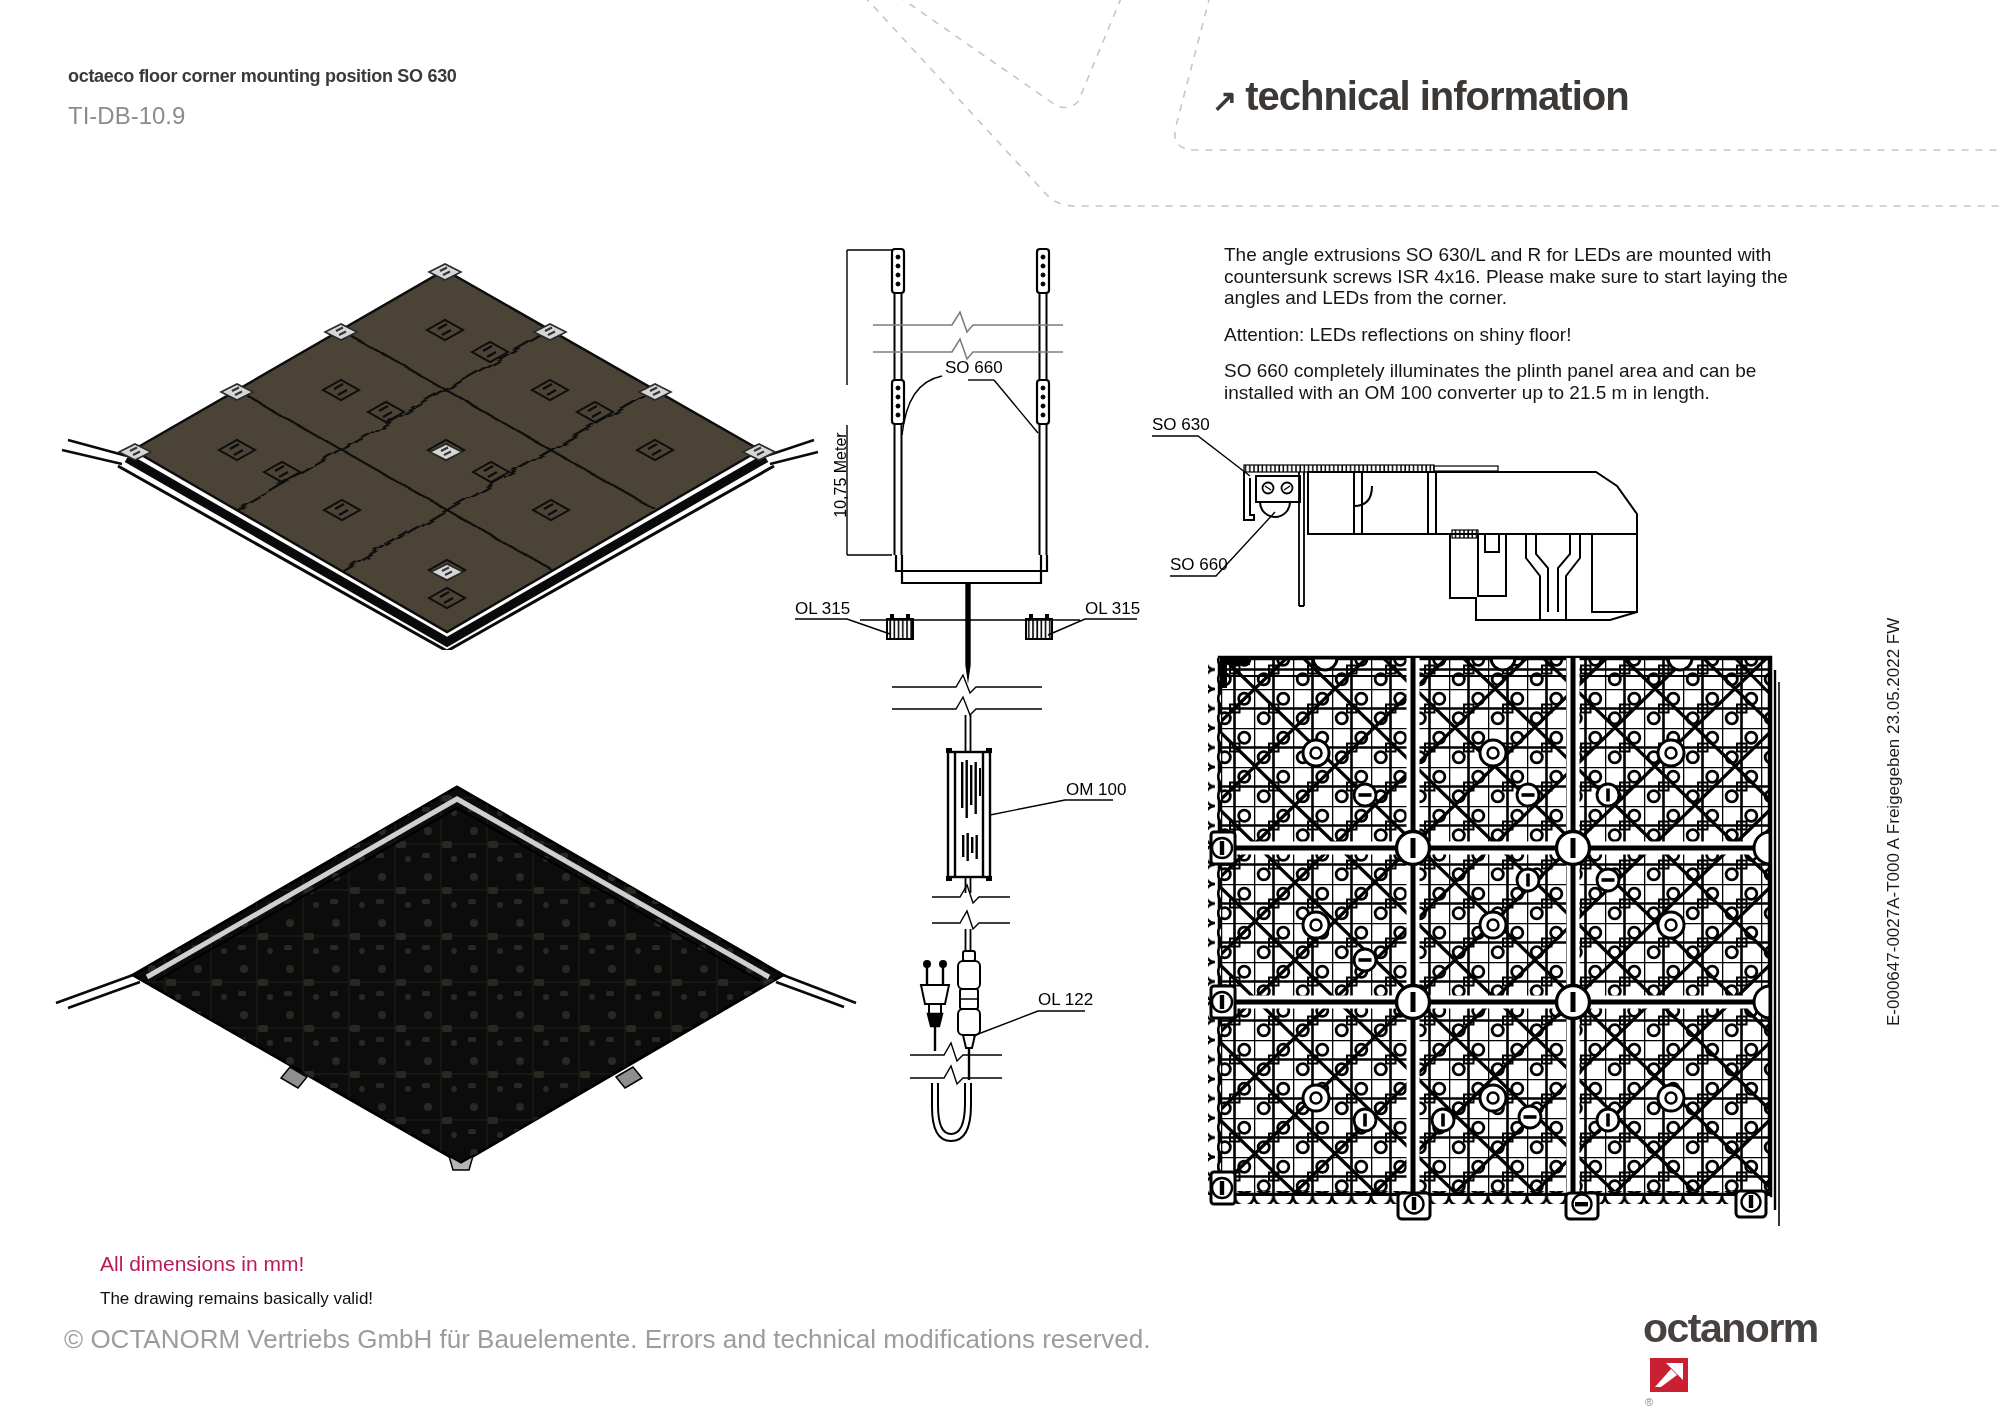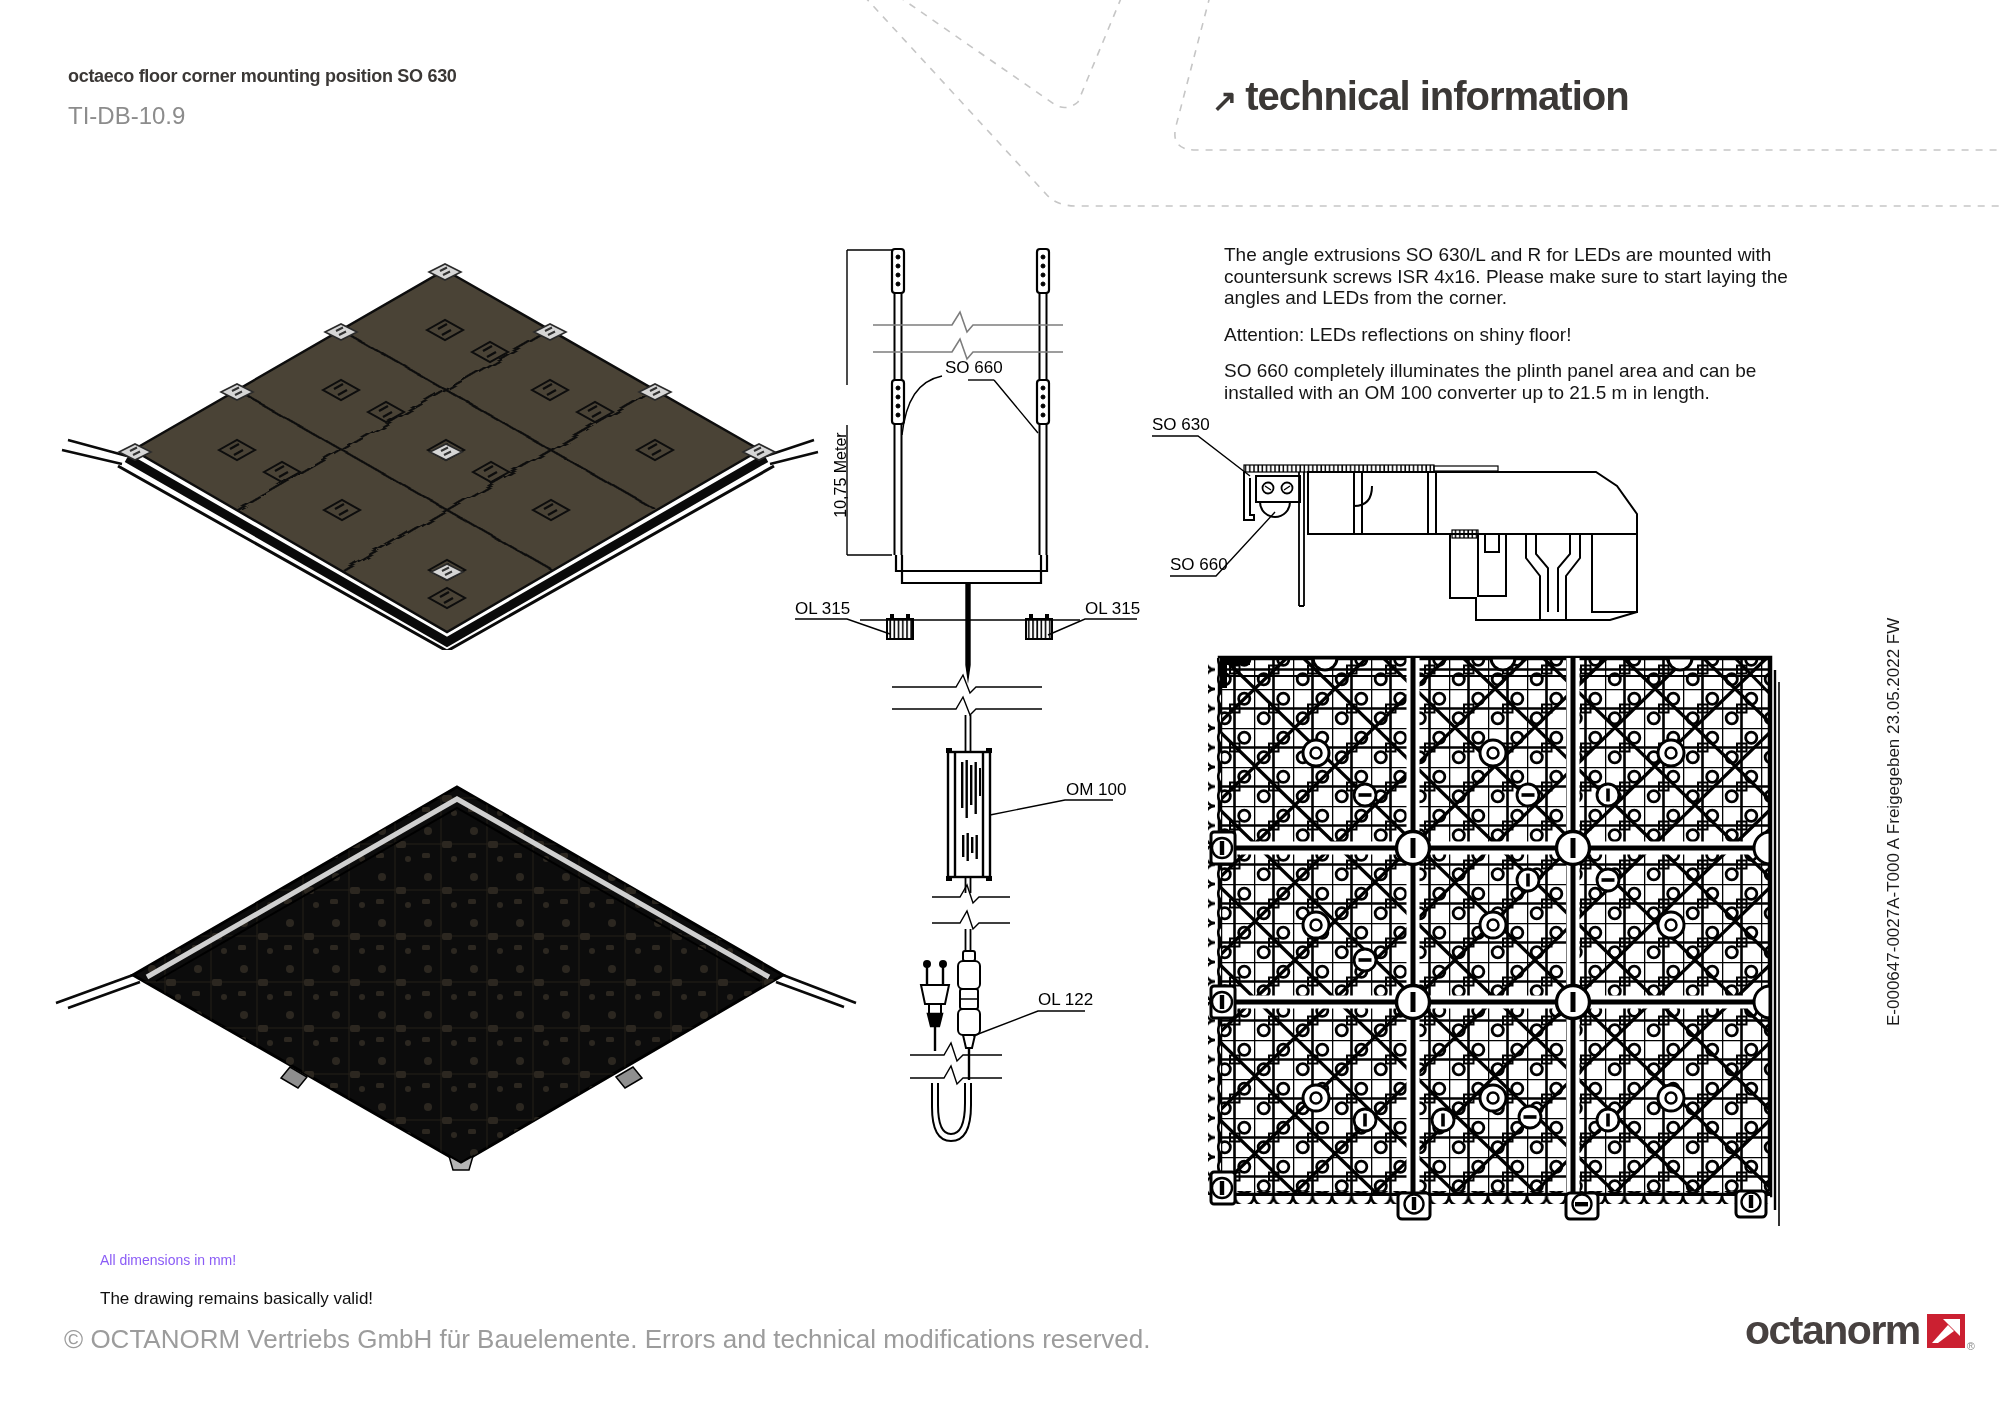"All dimensions in mm!" .fnote1 { color: #8b5cf6 -> #be185d; font-size: 14px -> 21px }
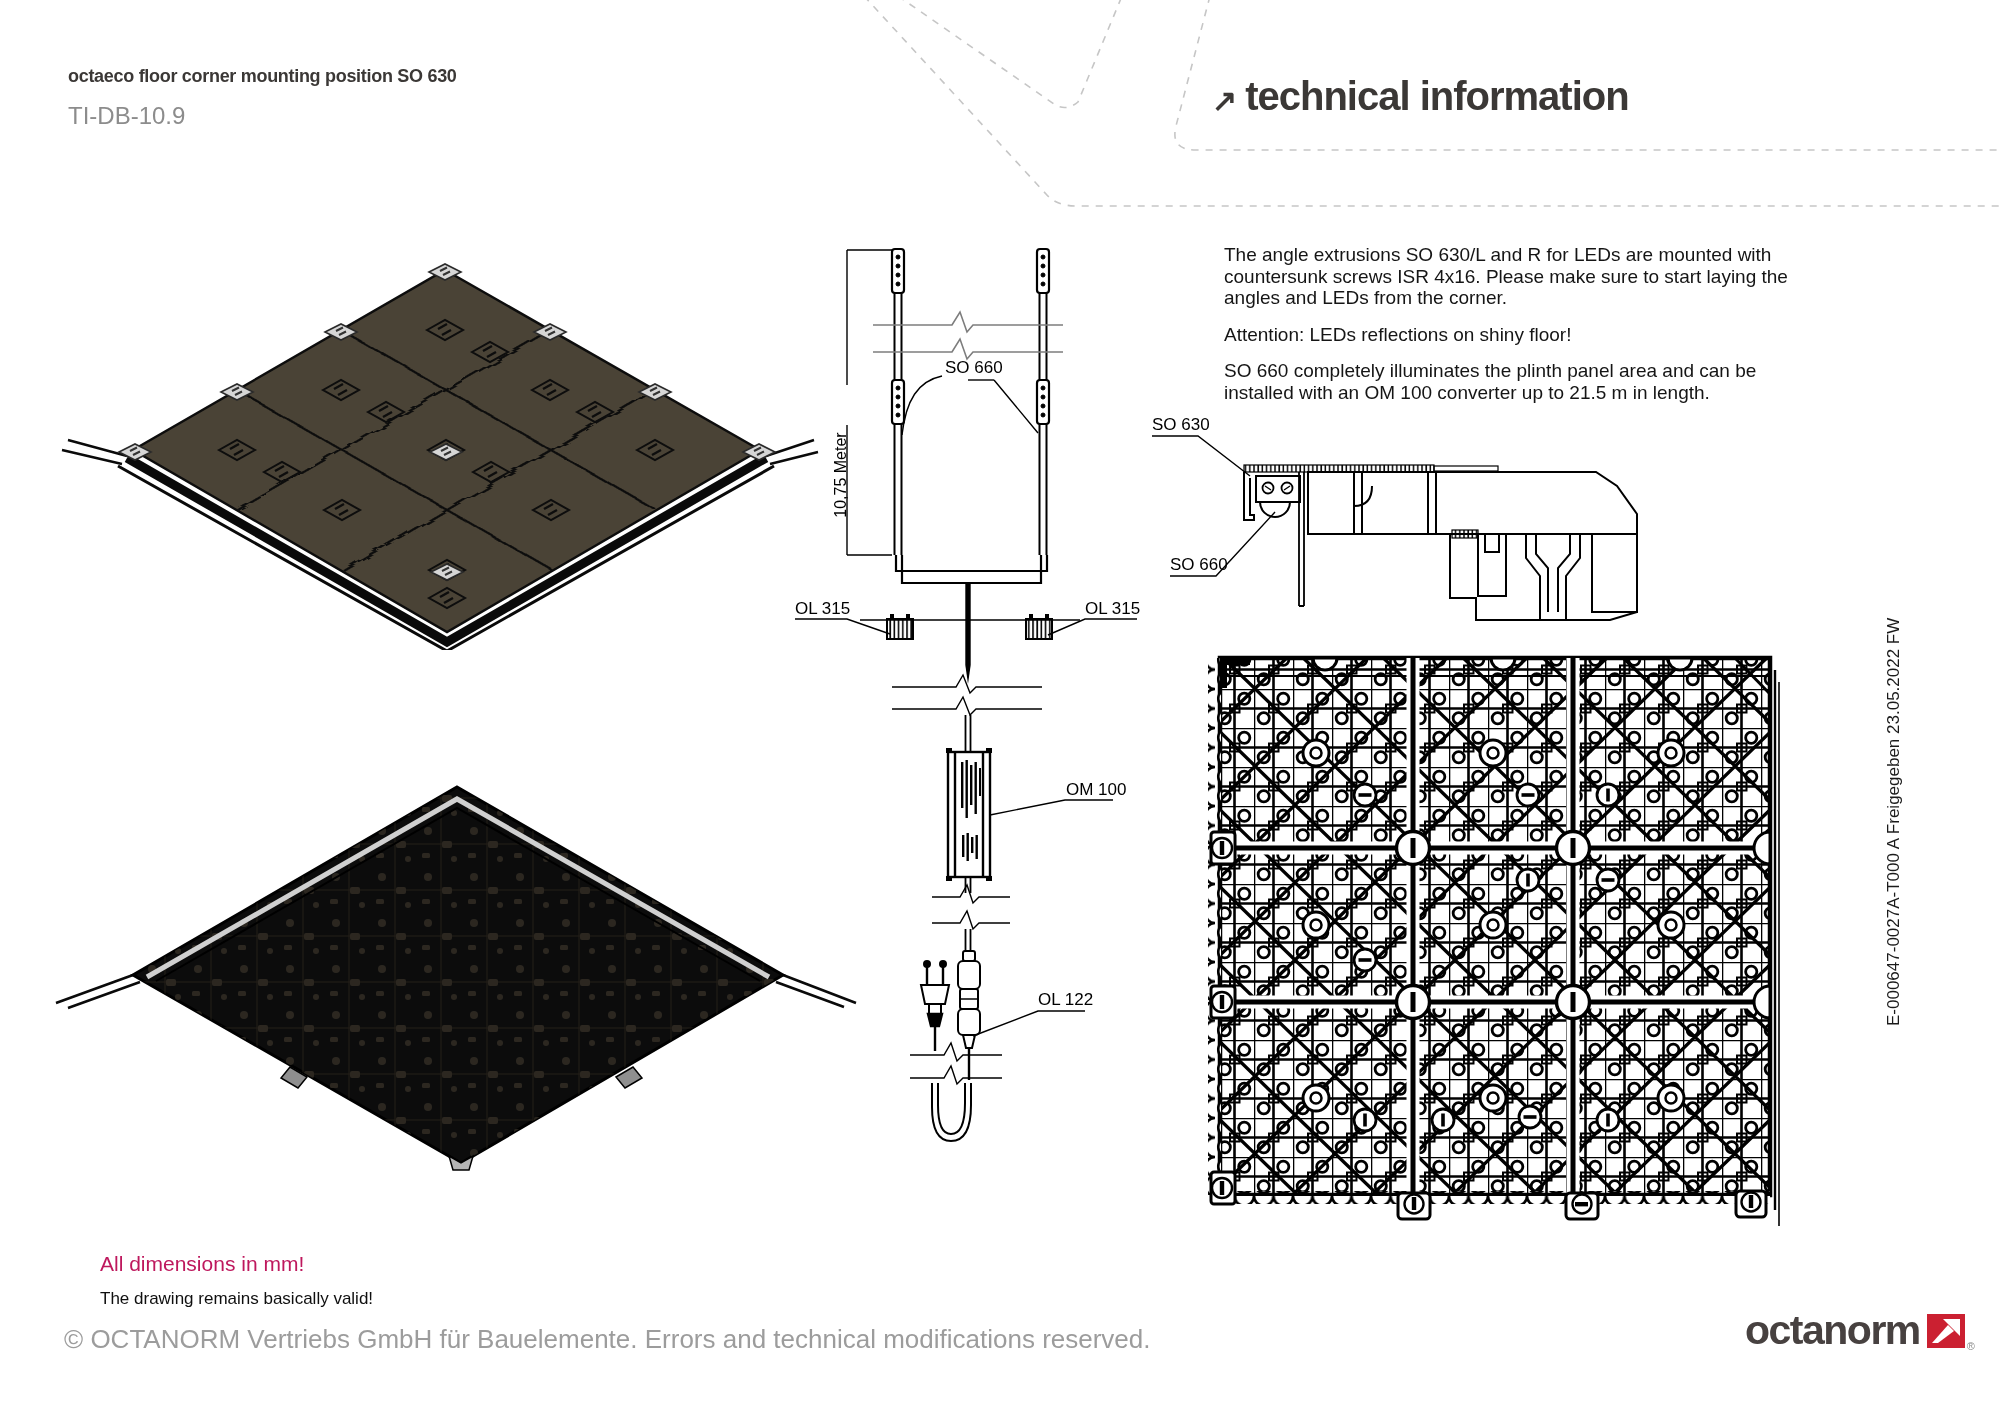"octanorm" .logo { align-items: flex-end -> flex-start; flex-direction: none -> column; left: 1745px -> 1643px }
